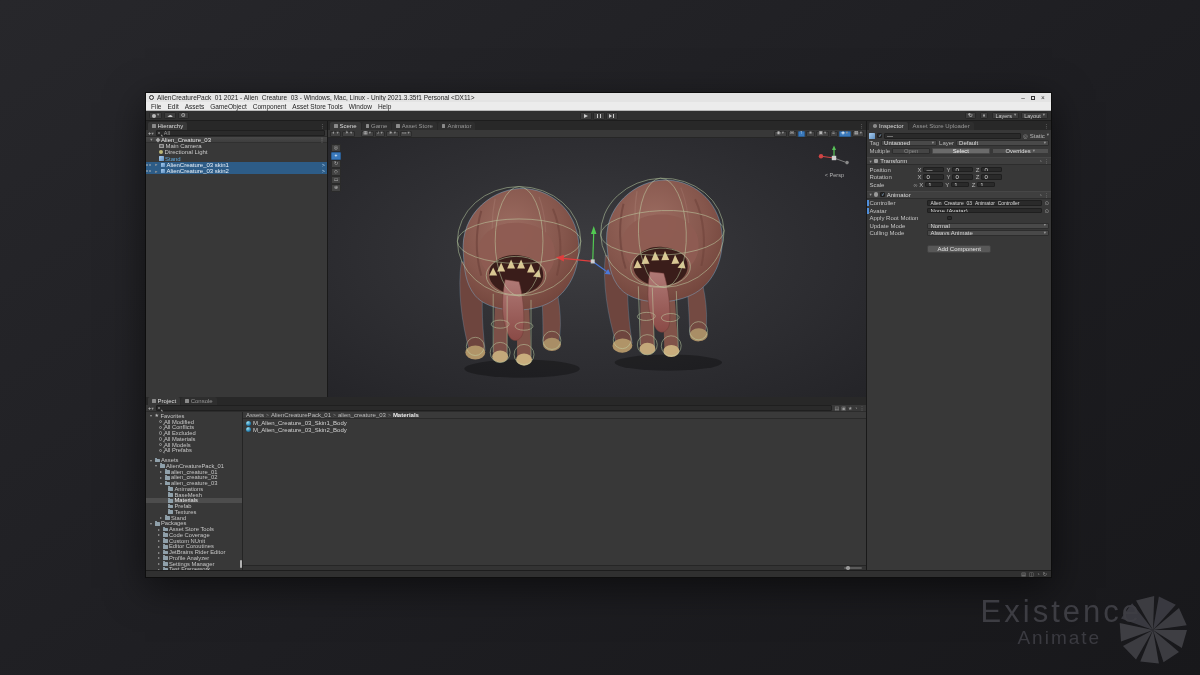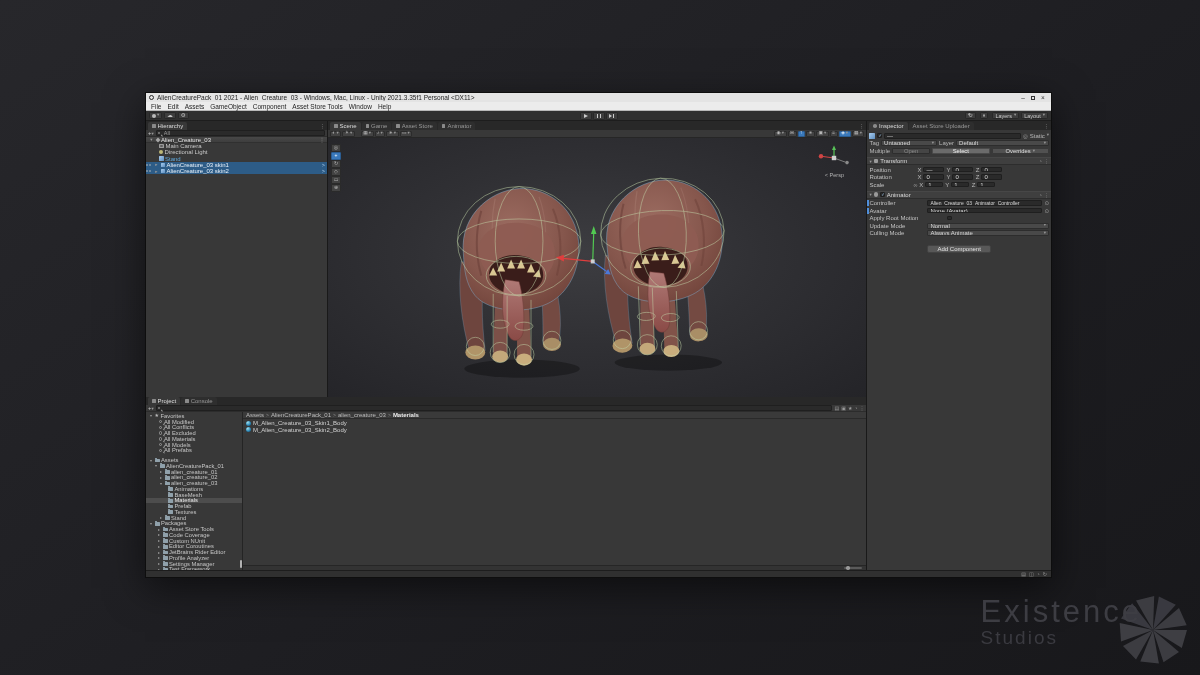"Existence" .wm { text-align: left -> center }
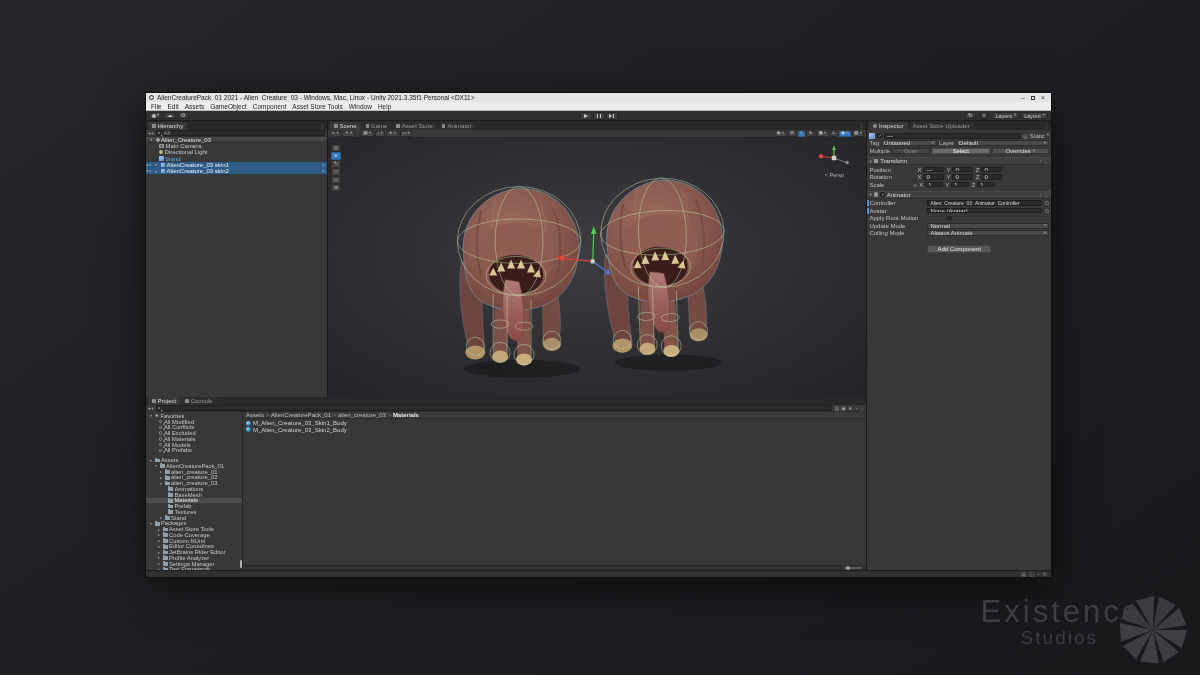"Studios" div.l2 { text: Studios -> Animate }
